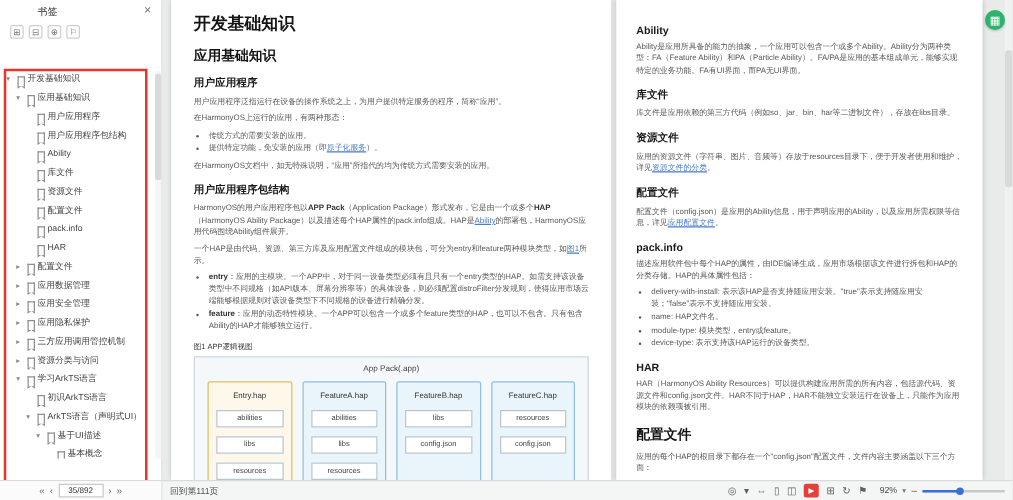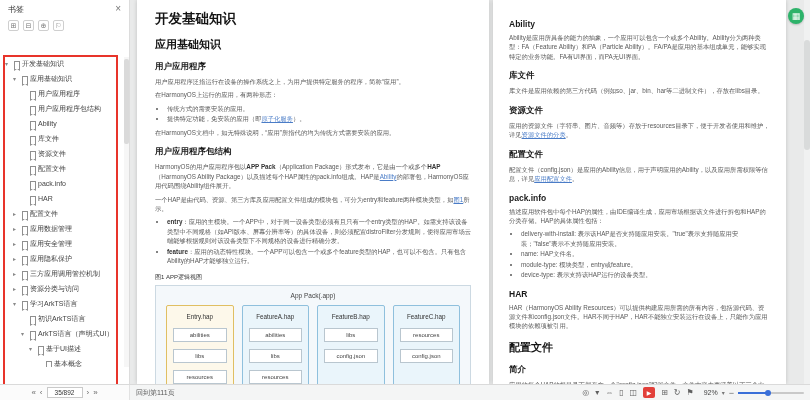"书签" .sb-title { margin-left: none -> 22px }
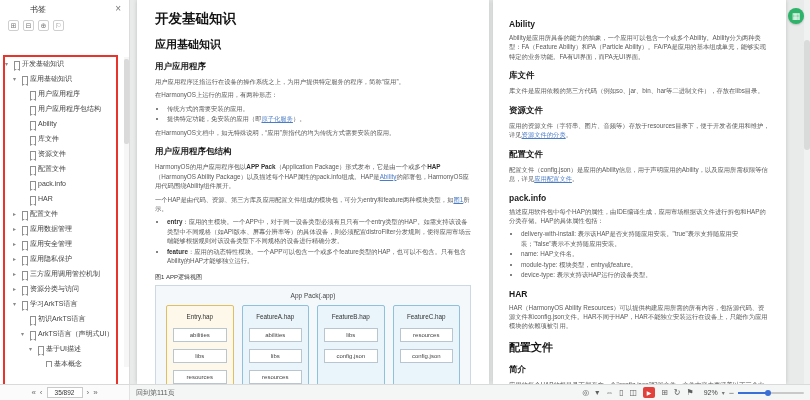"简介" div.h3 { html: <div>简介</div> -> none }
